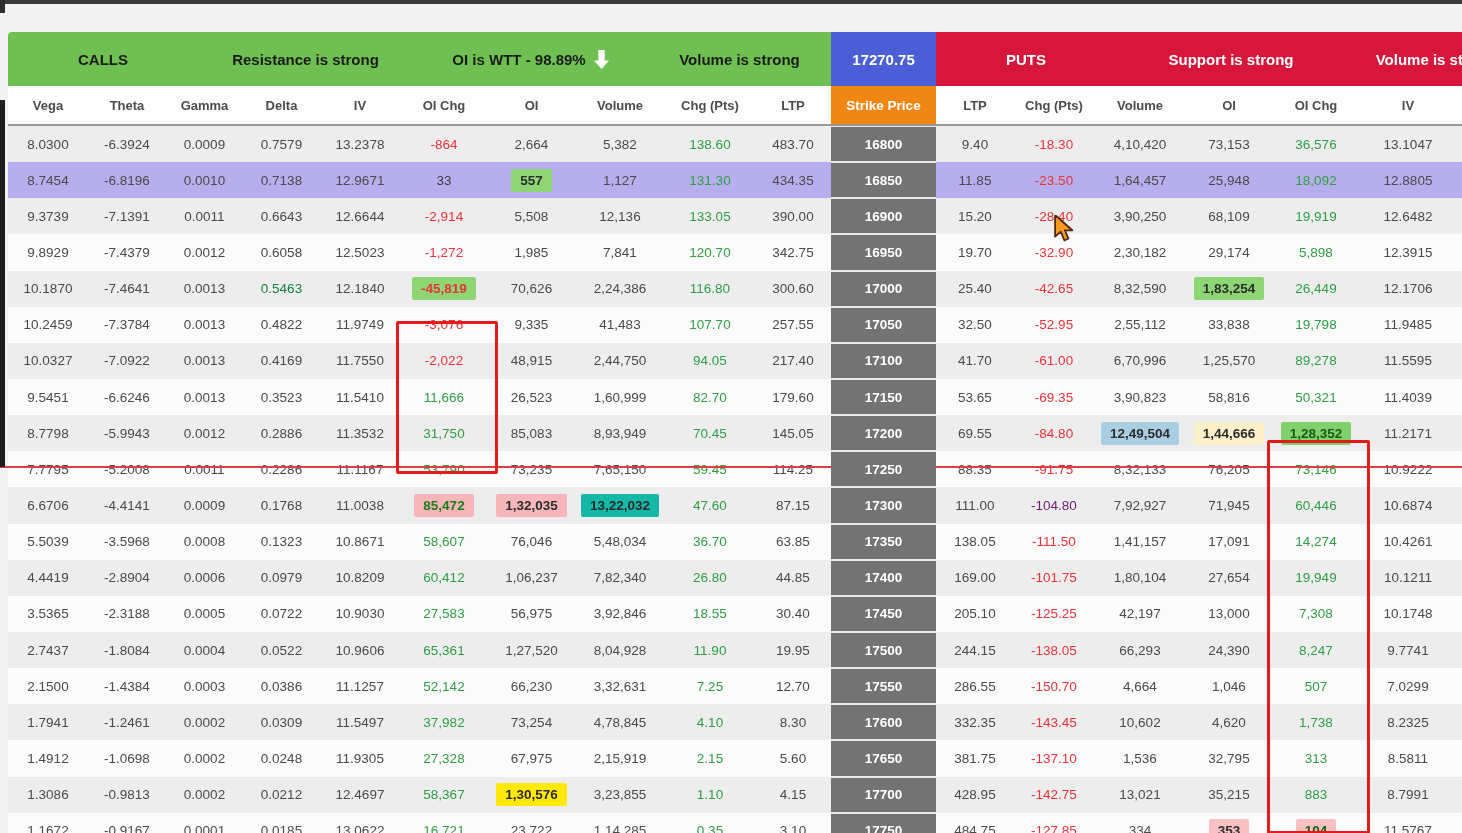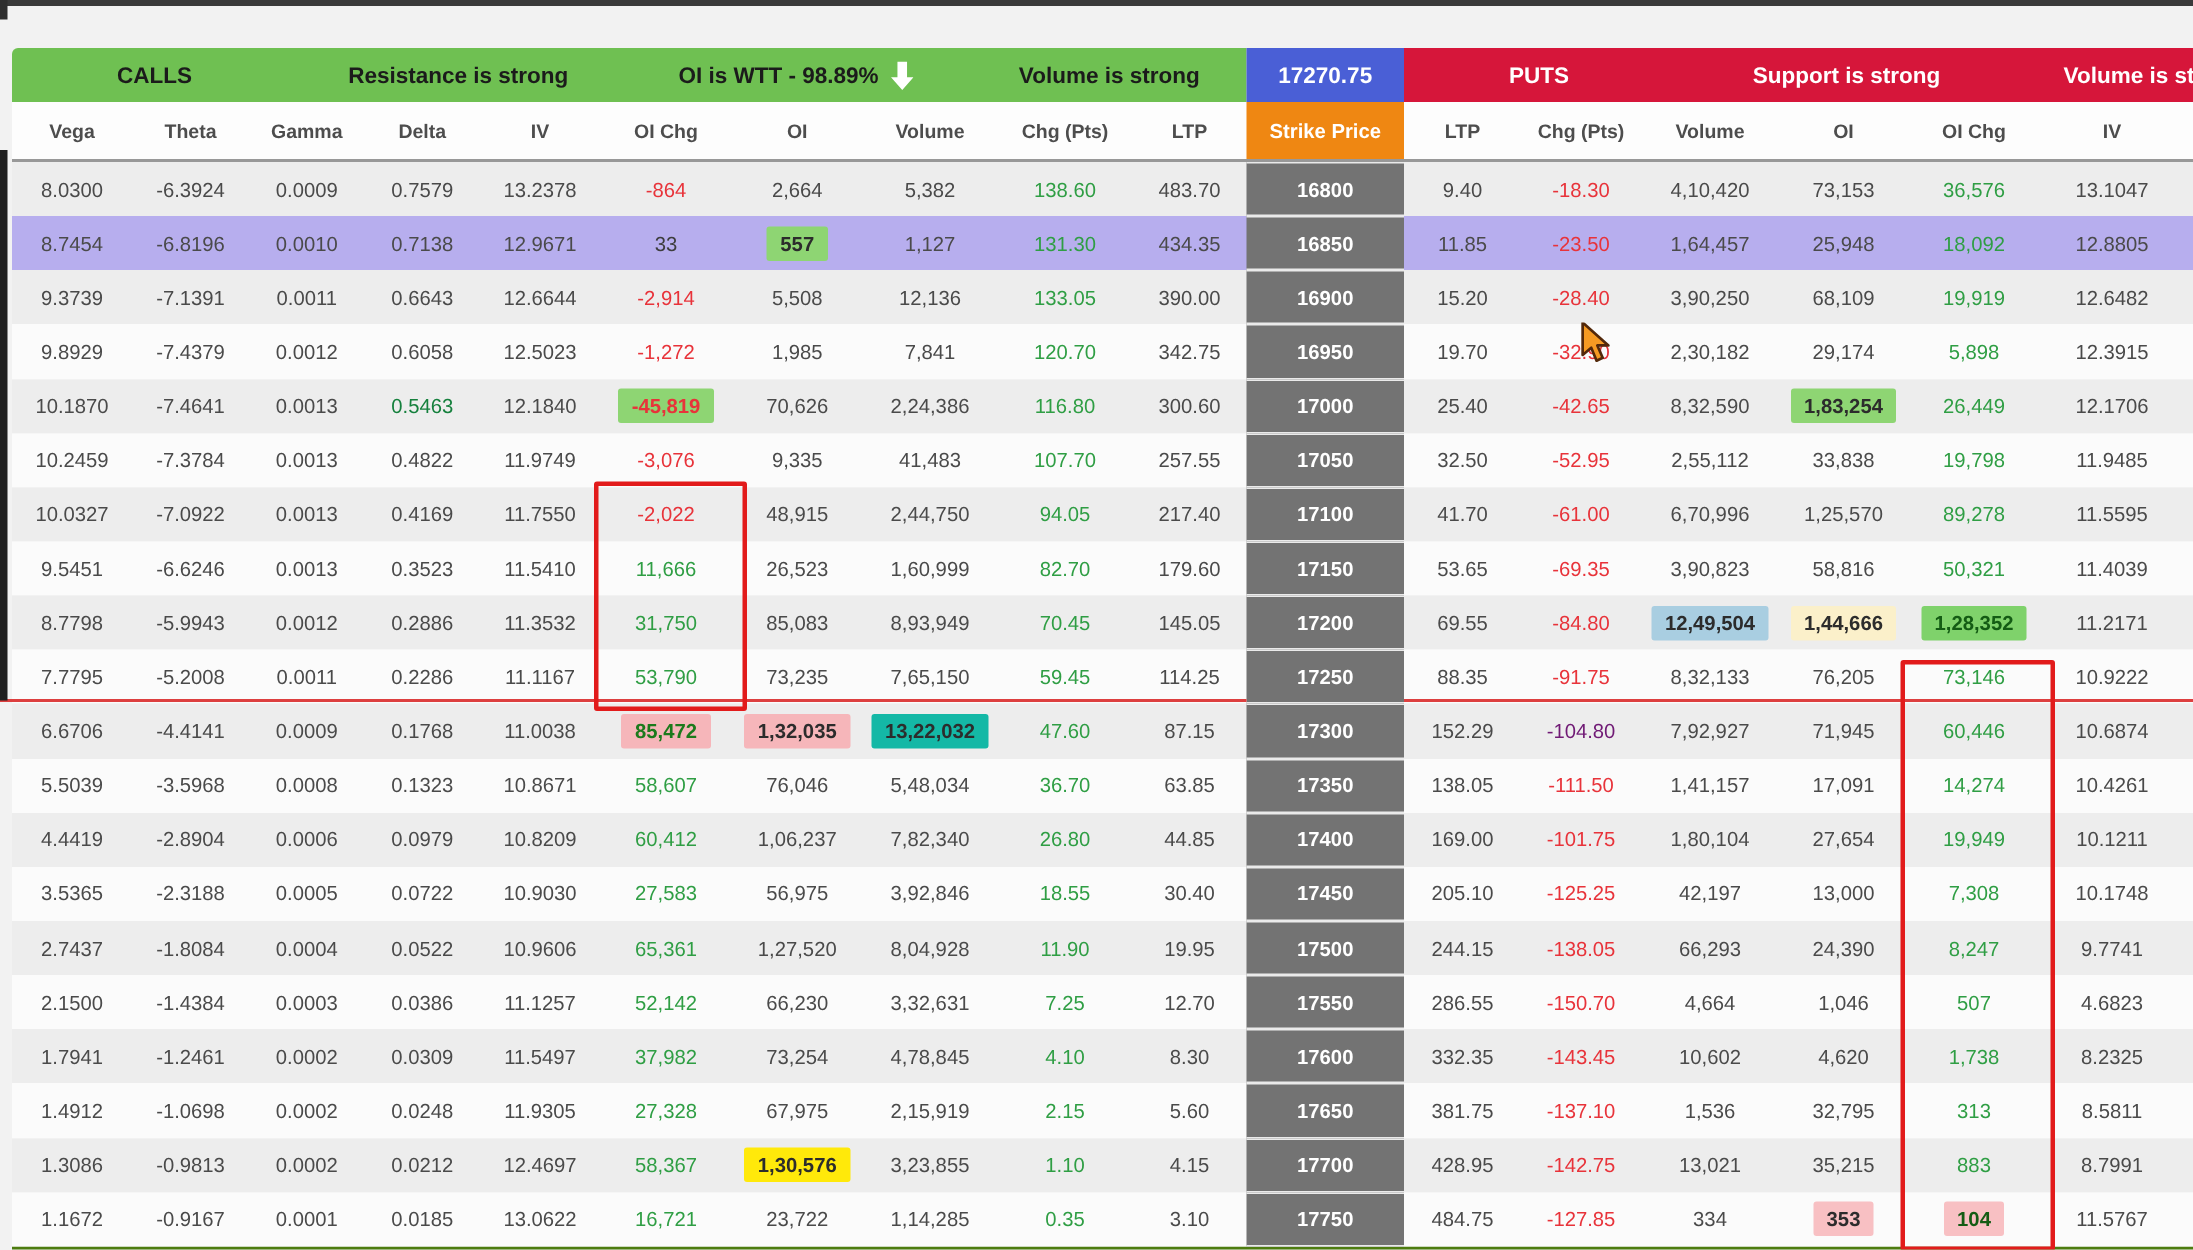"CALLS" .banner { height: 36px -> 54px }
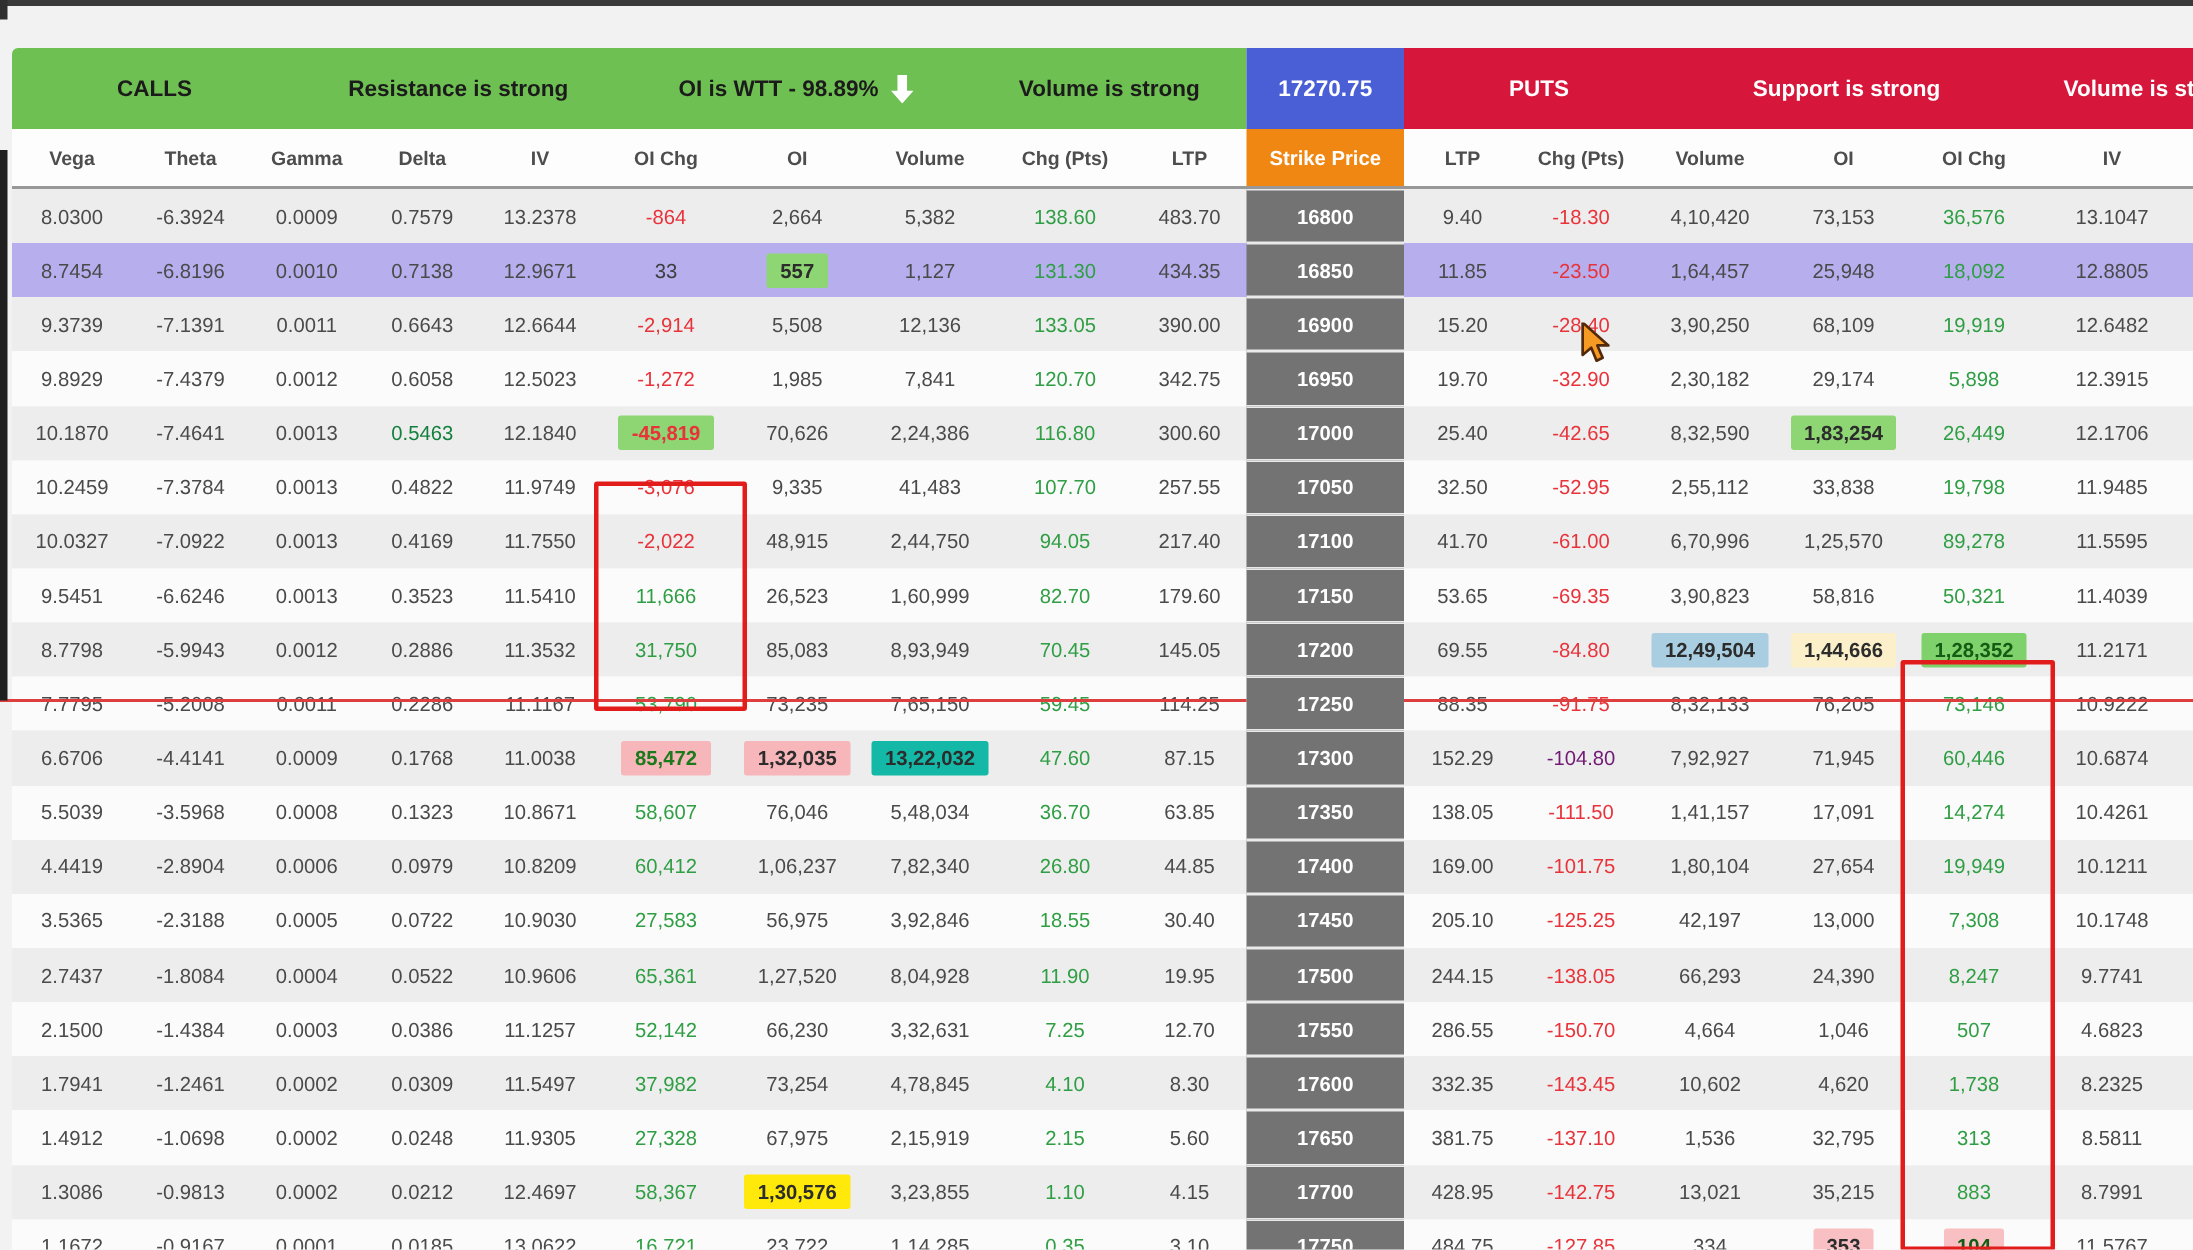"152.29" span.pill { text: 152.29 -> 111.00 }
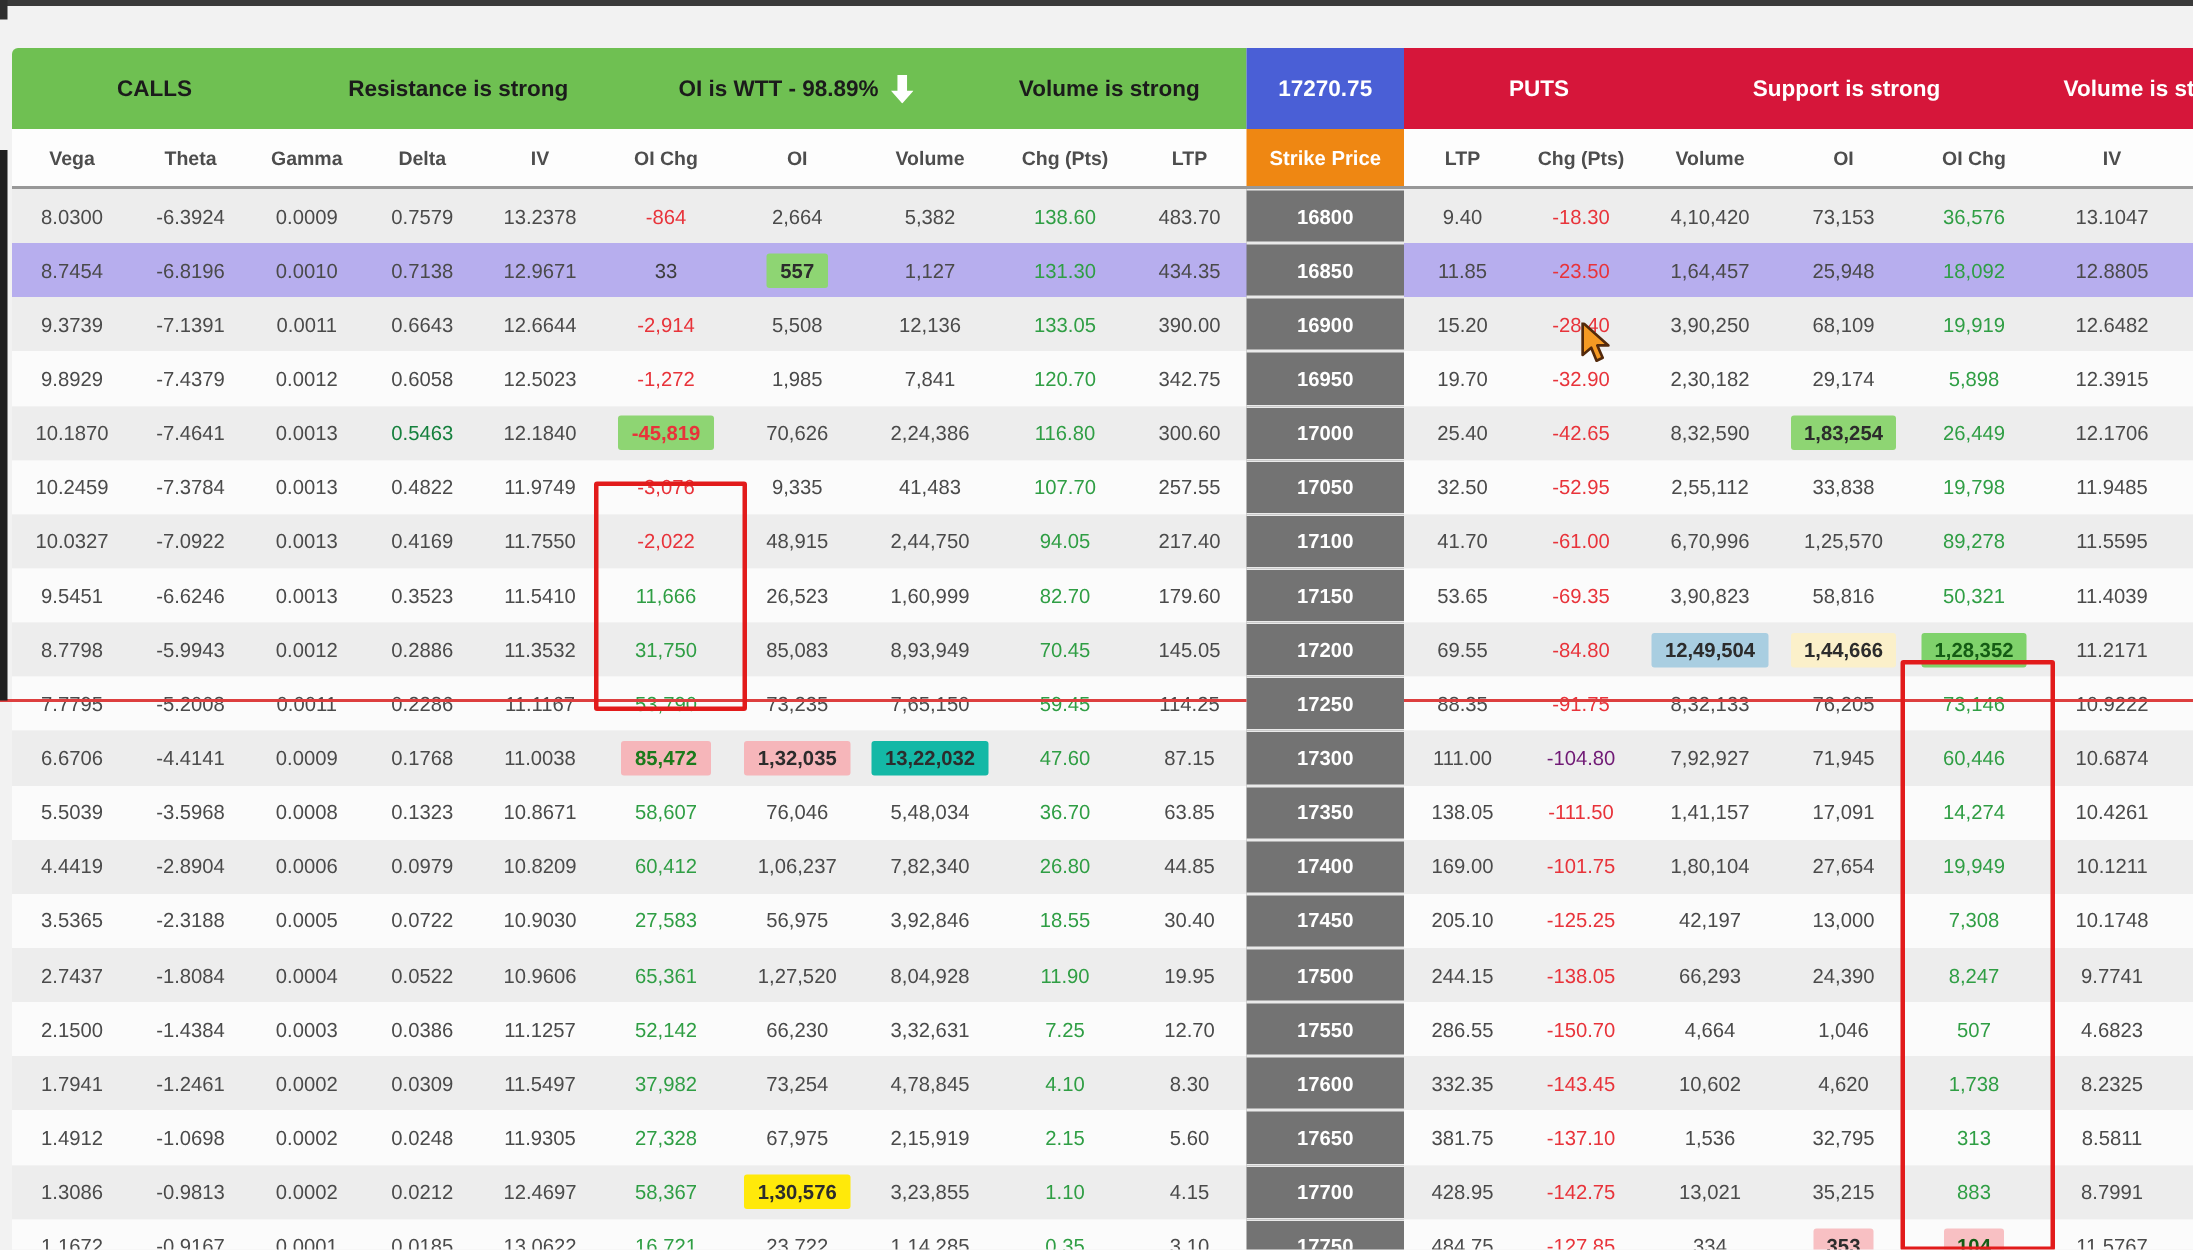"4.6823" span.pill { text: 4.6823 -> 7.0299 }
